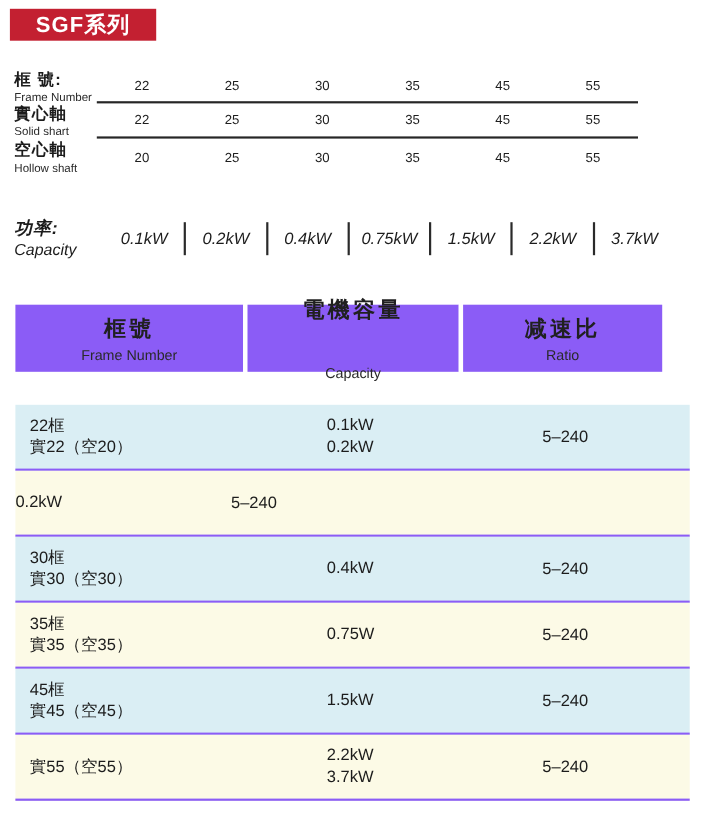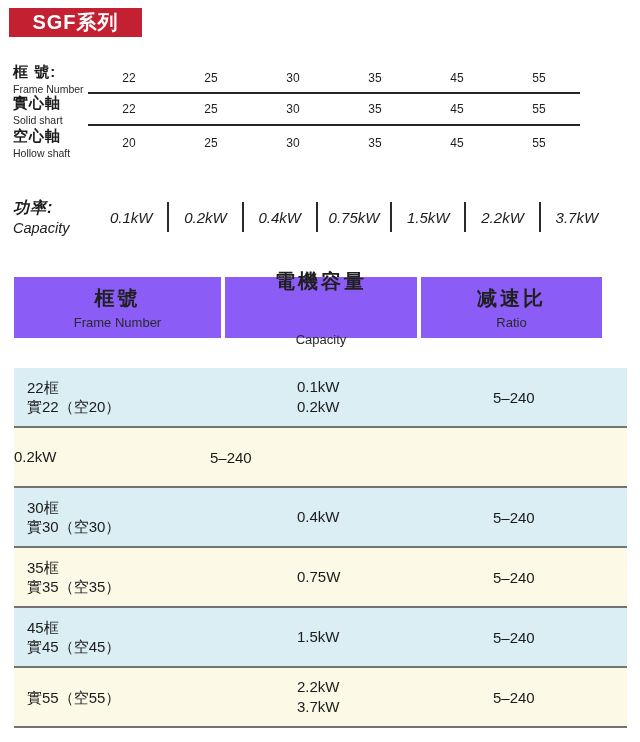"22框" .tr { border-bottom: 2px solid #737373 -> 2px solid #8b5cf6 }
